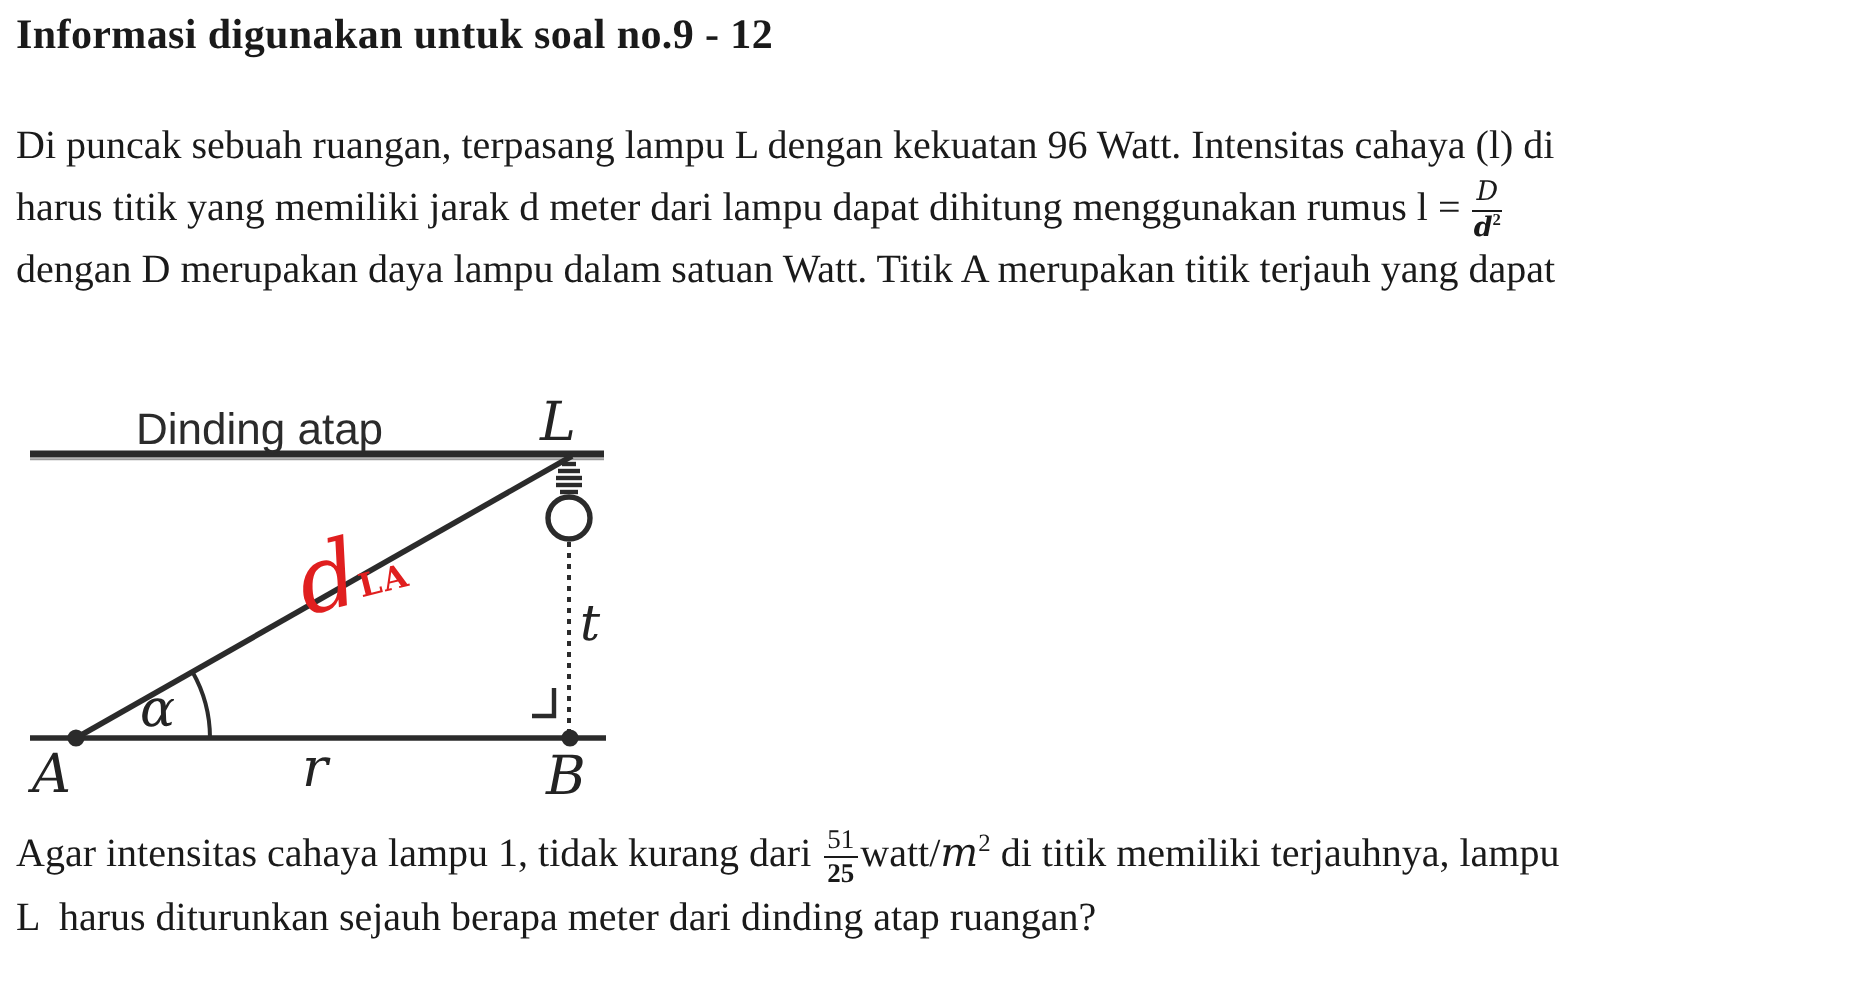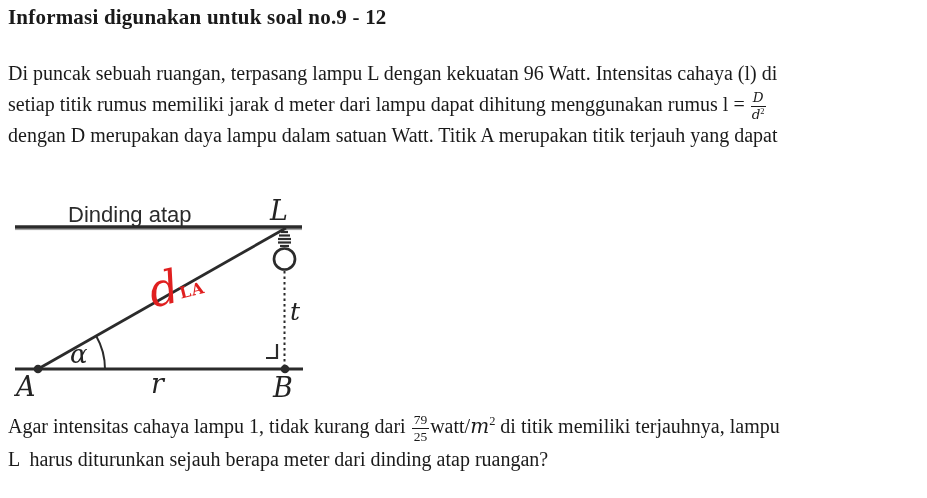"setiap titik rumus memiliki jarak" span { text: setiap titik rumus -> harus titik yang }
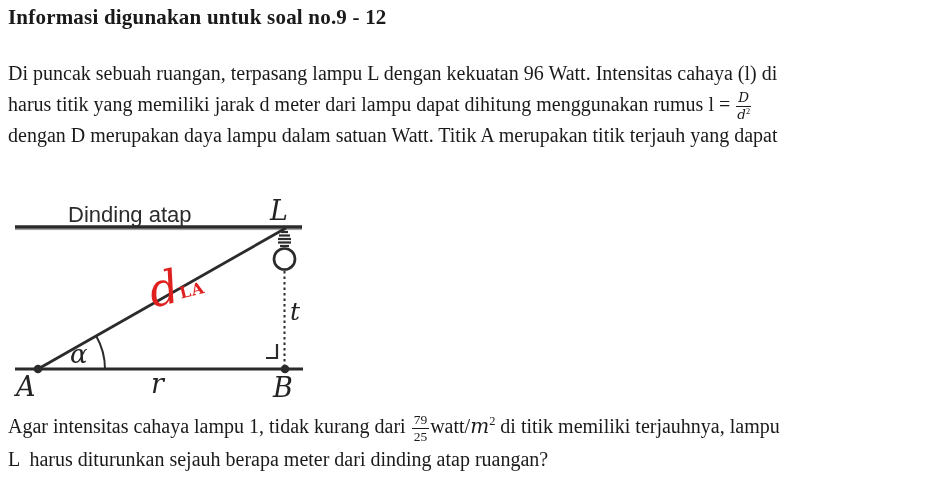"d2" .frac .den { font-weight: none -> bold }
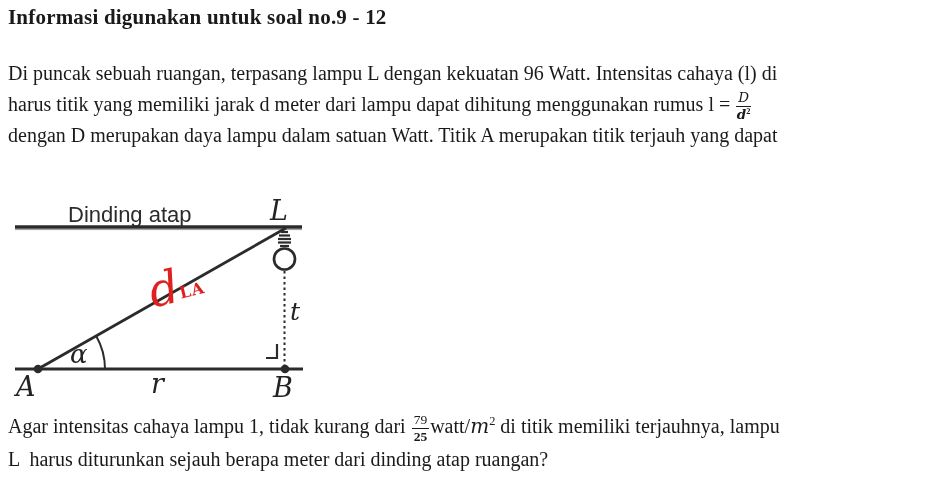"79" span.num { text: 79 -> 51 }
